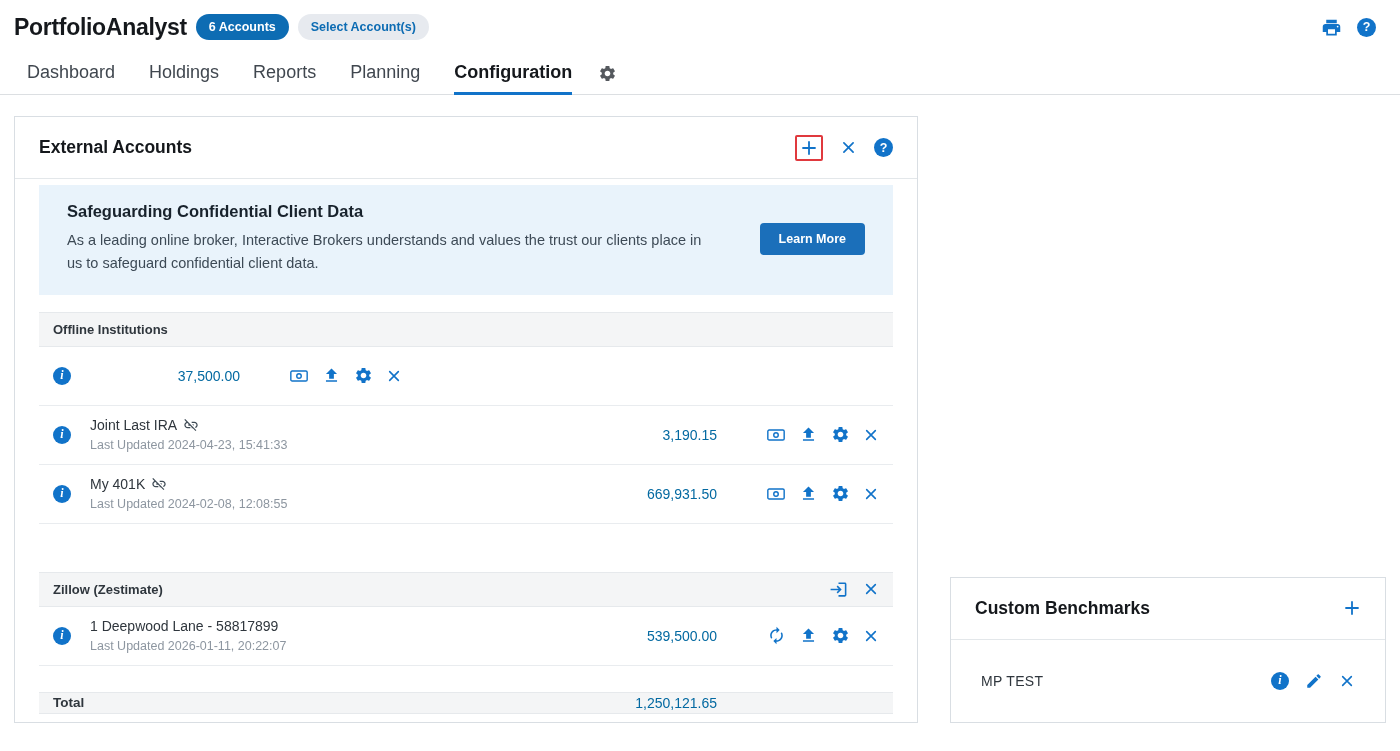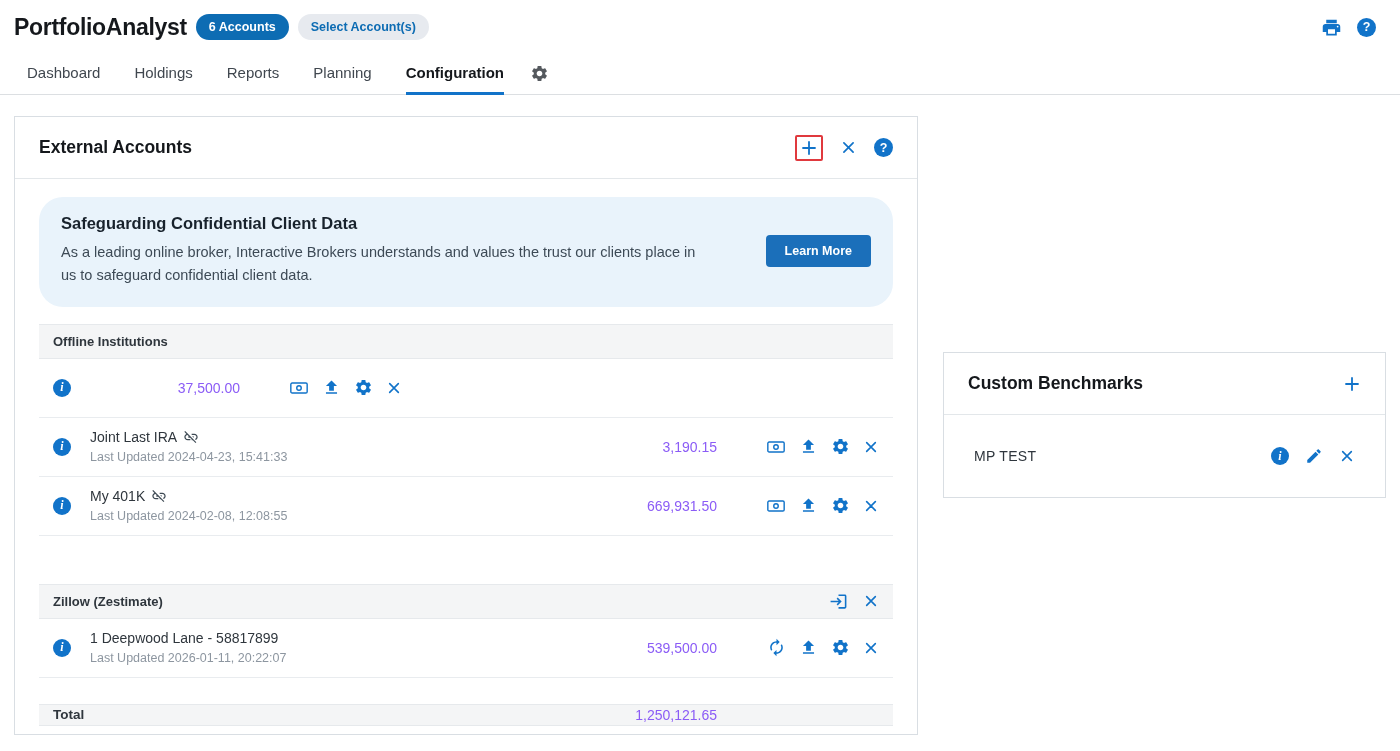"Dashboard" .tab { font-size: 15px -> 18px }
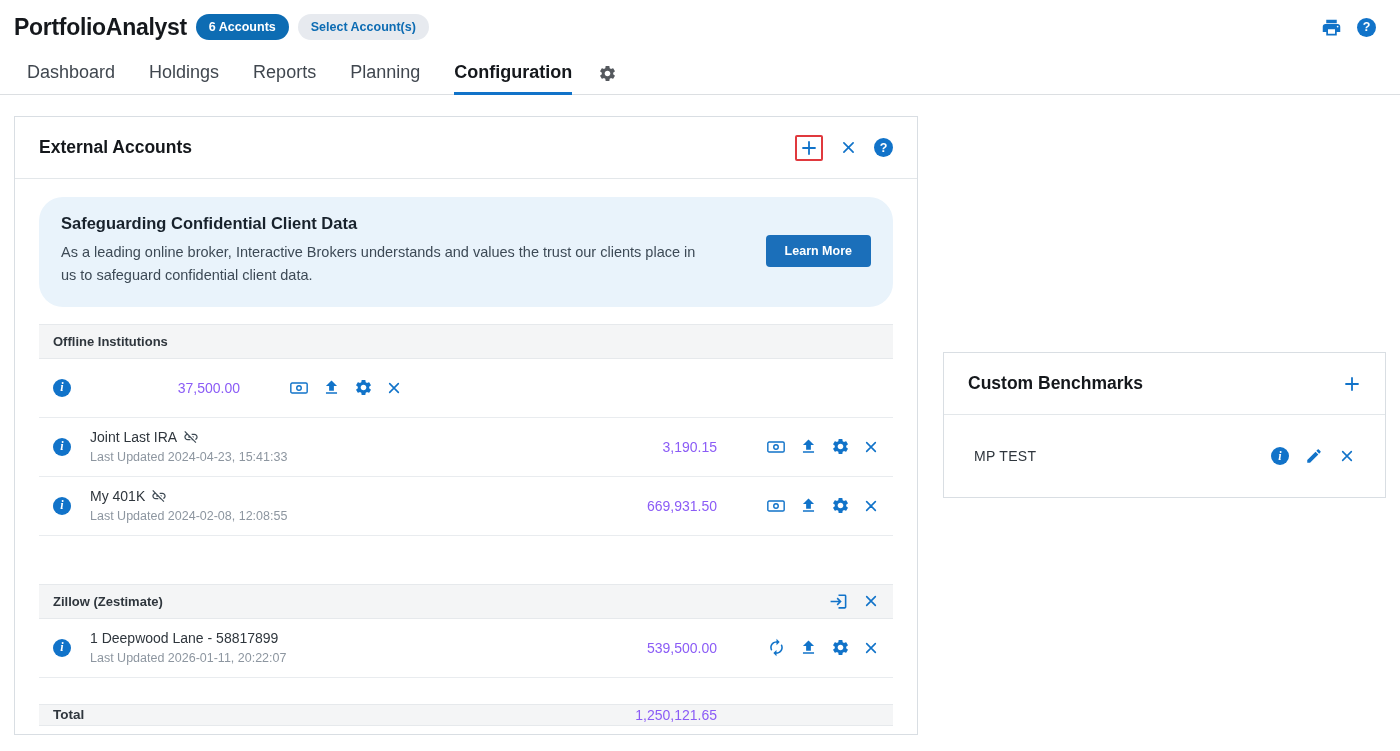"External Accounts" .main { align-items: center -> flex-end; gap: 25px -> 32px }
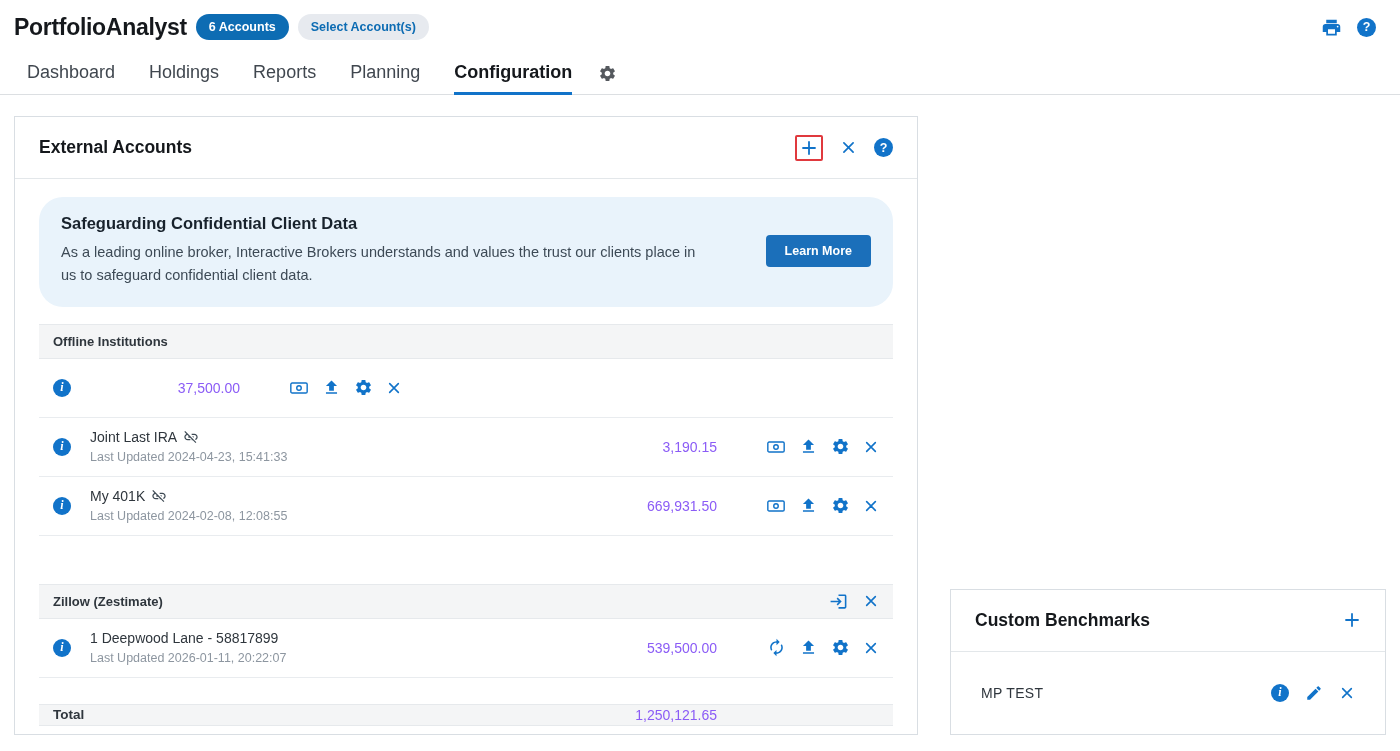"Safeguarding Confidential Client Data" .banner { border-radius: 24px -> none; margin: 18px 24px 0 -> 6px 24px 0; padding: 17px 22px 19px -> 17px 28px 19px }
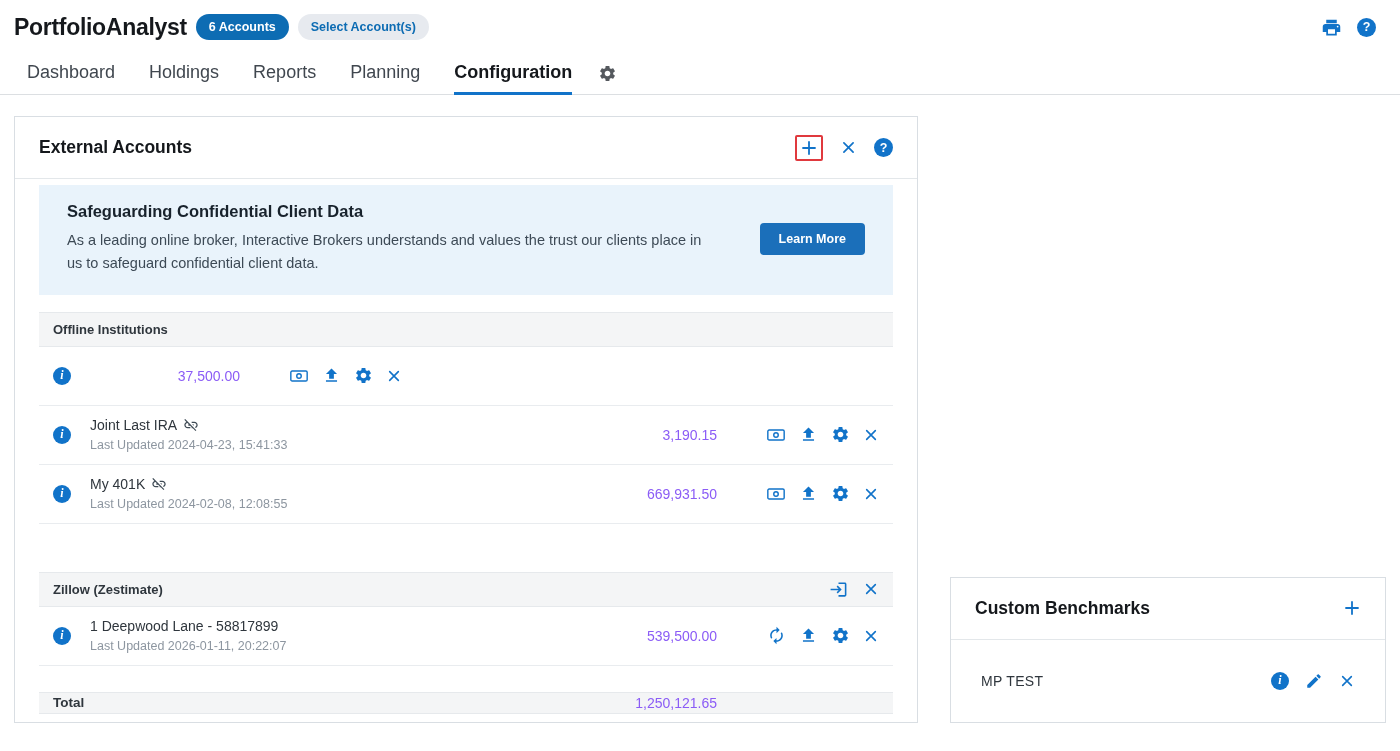"37,500.00" .val { color: #8b5cf6 -> #0369a1 }
